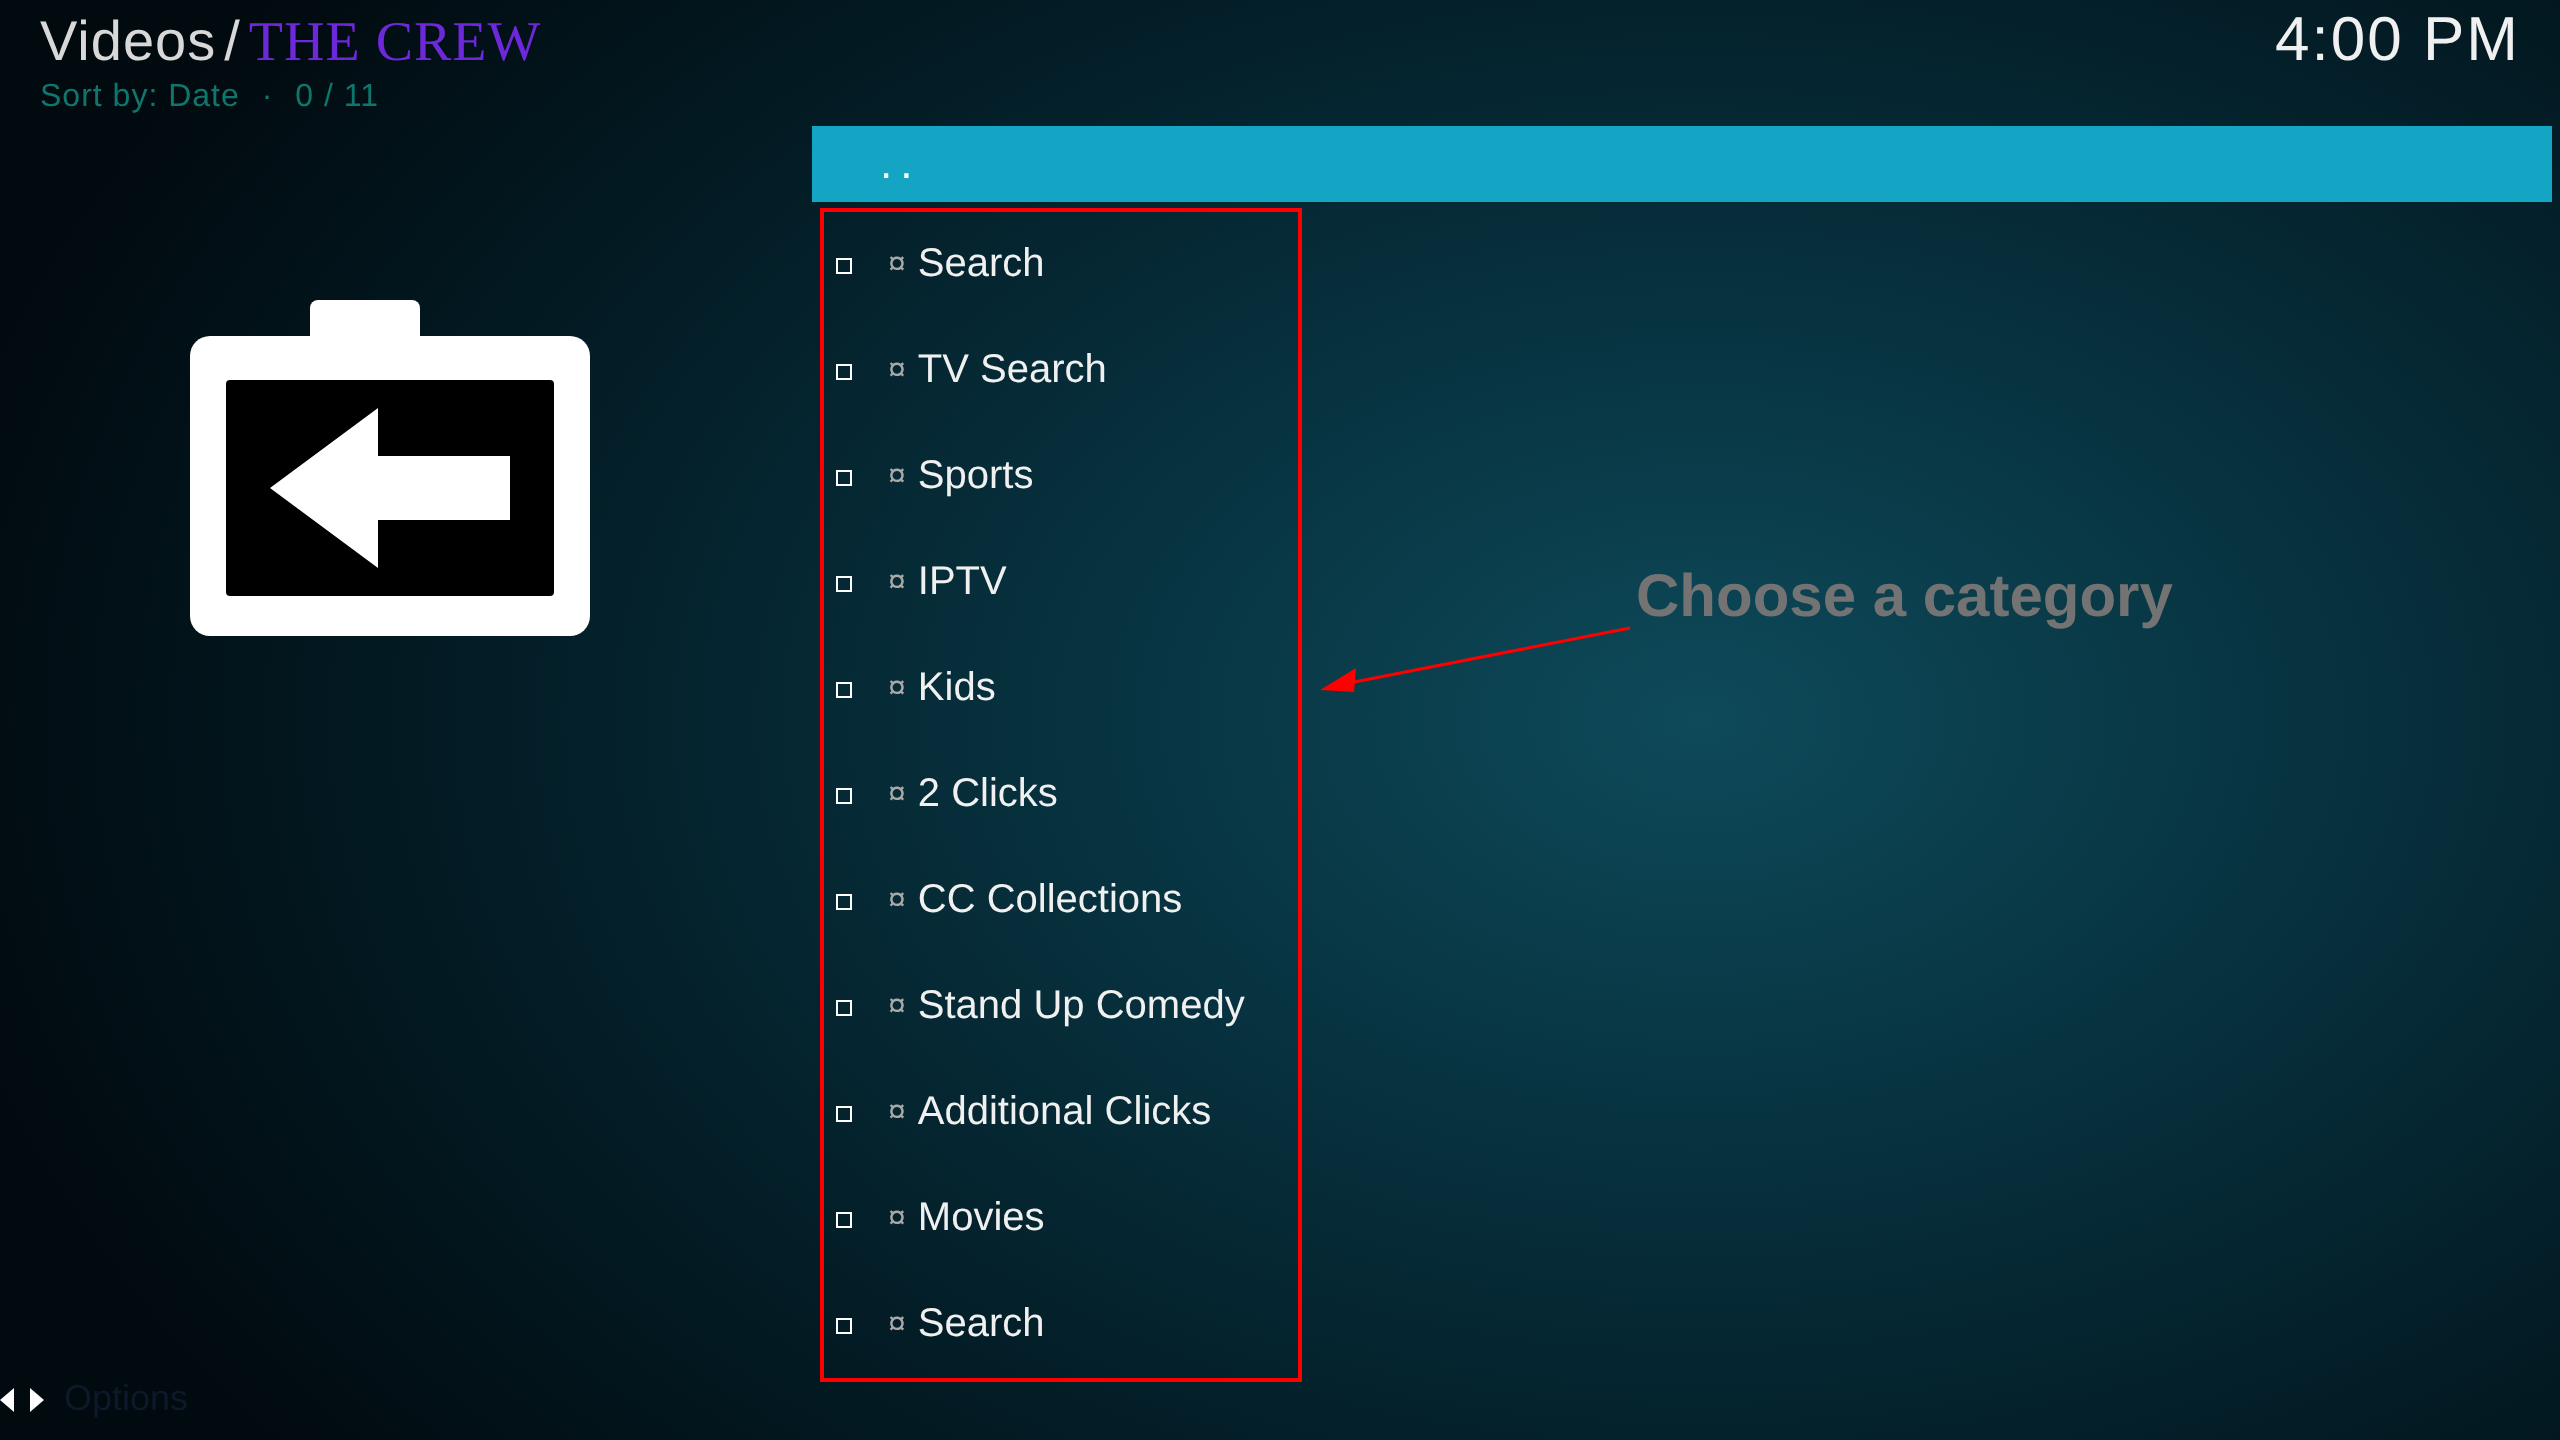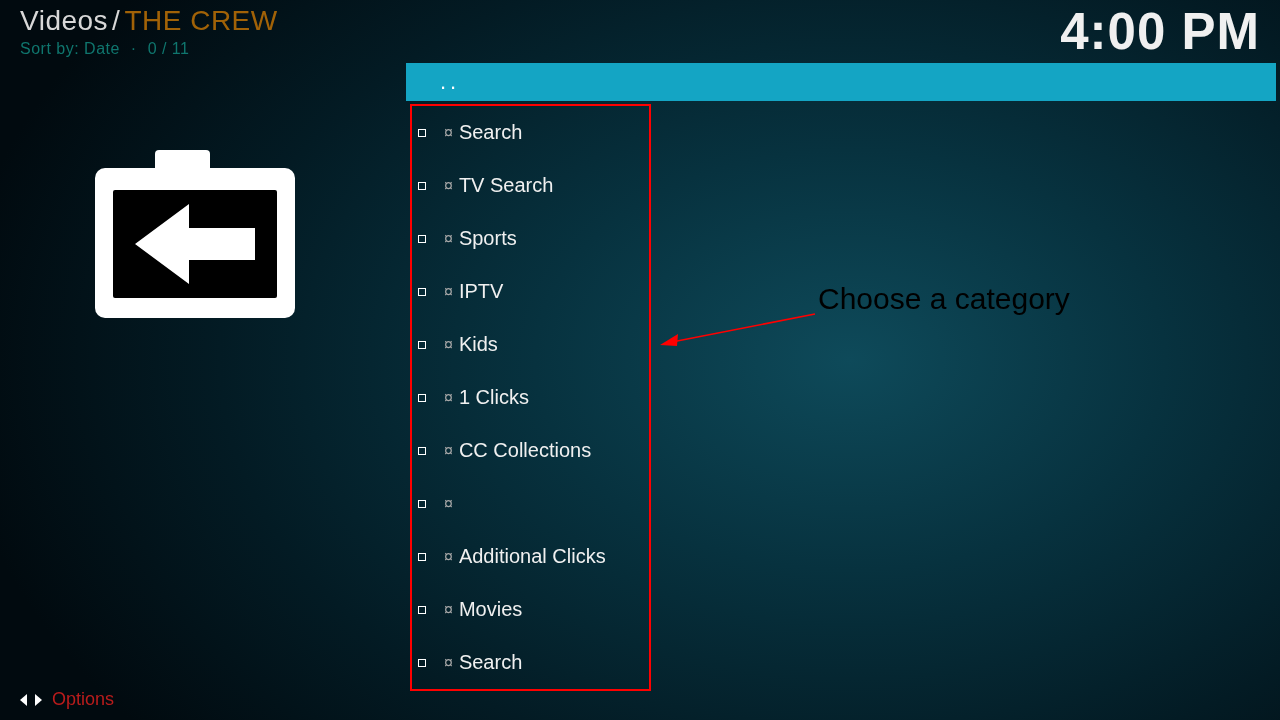"THE CREW" .breadcrumb .accent { color: #a16207 -> #6d28d9; font-family: none -> Liberation Serif, serif }
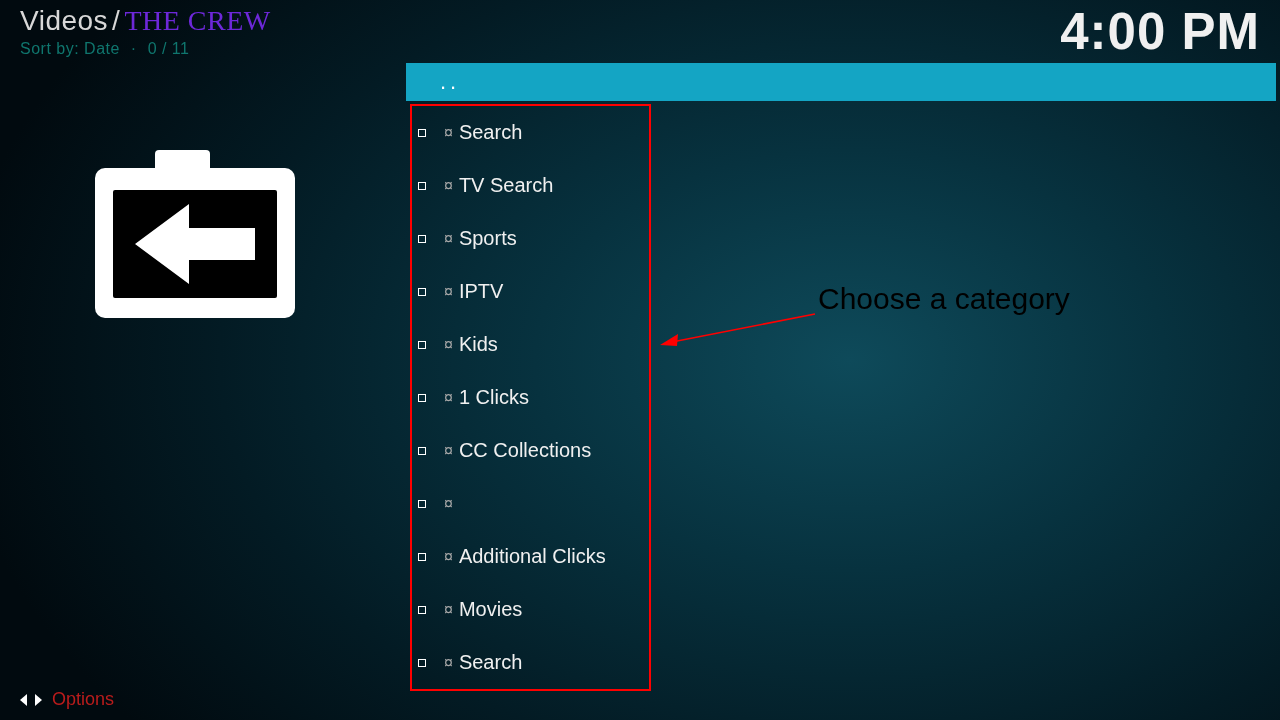"4:00 PM" .clock { font-size: 51px -> 31px; font-weight: 700 -> 400 }
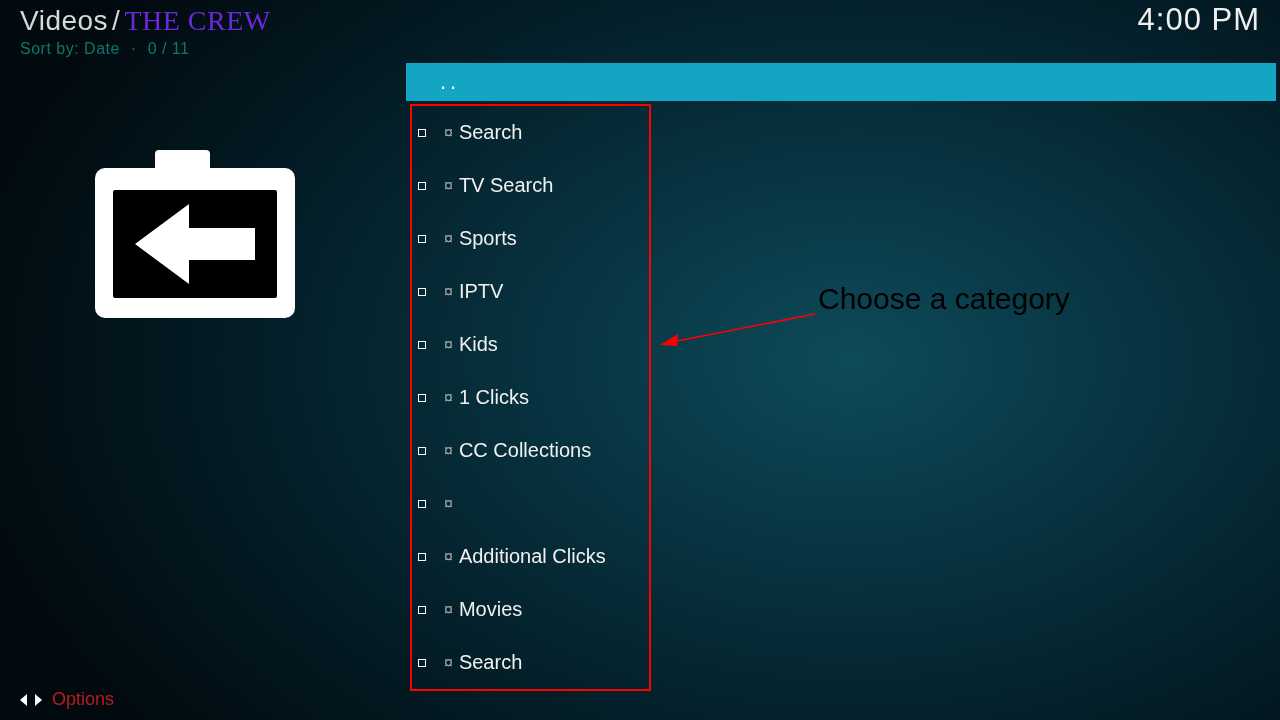"Choose a category" .ann-text { color: #000000 -> #737373; font-weight: normal -> bold }
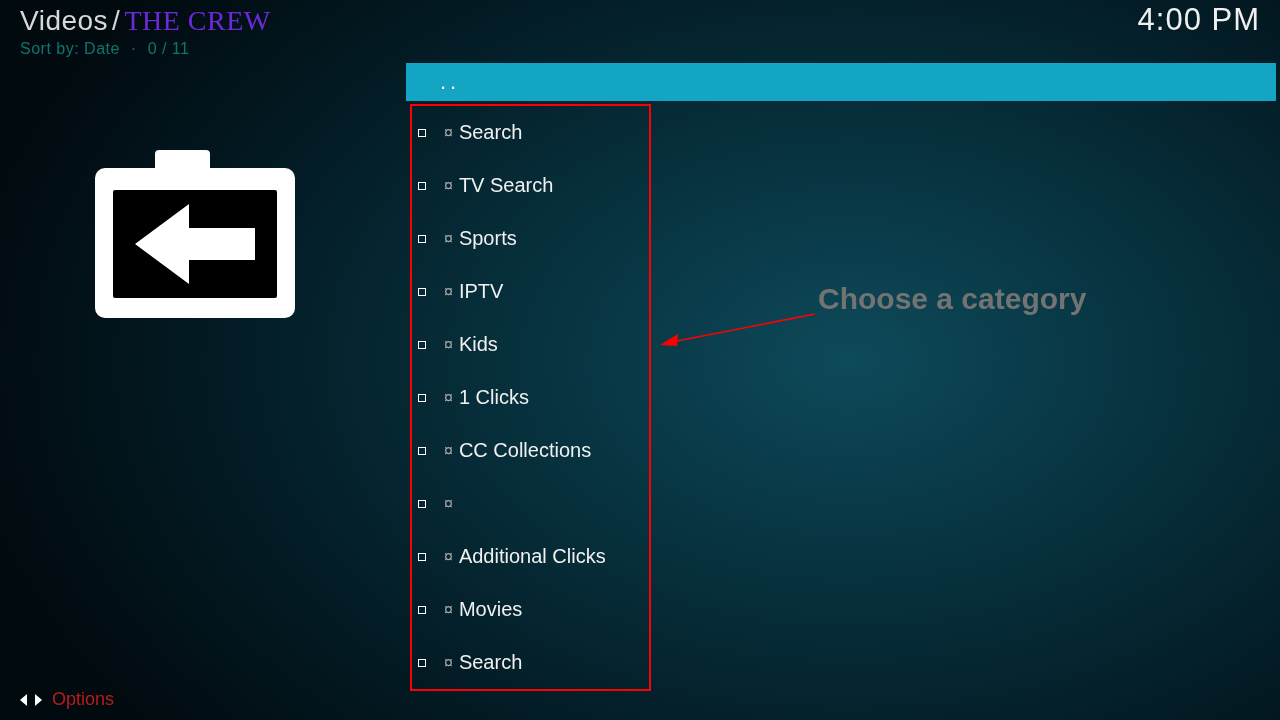"1 Clicks" span.label { text: 1 -> 2 }
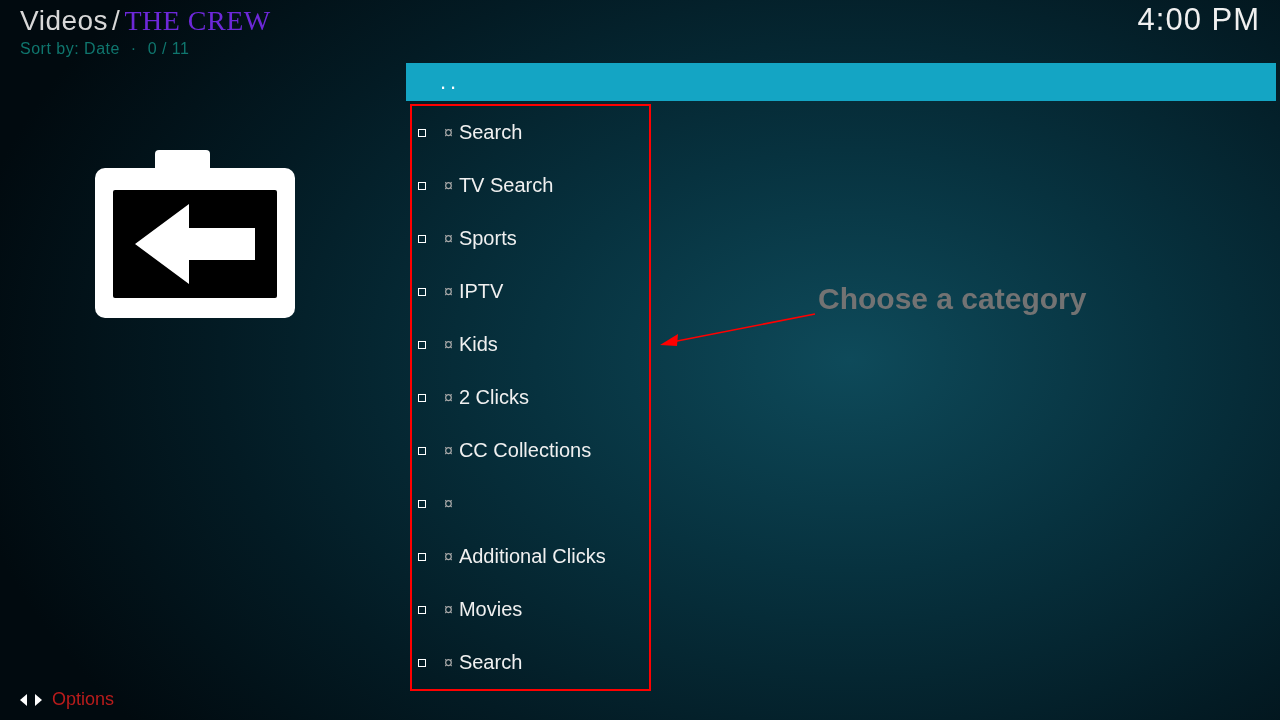"Stand Up Comedy" span.label { html: none -> <span>Stand Up Comedy</span> }
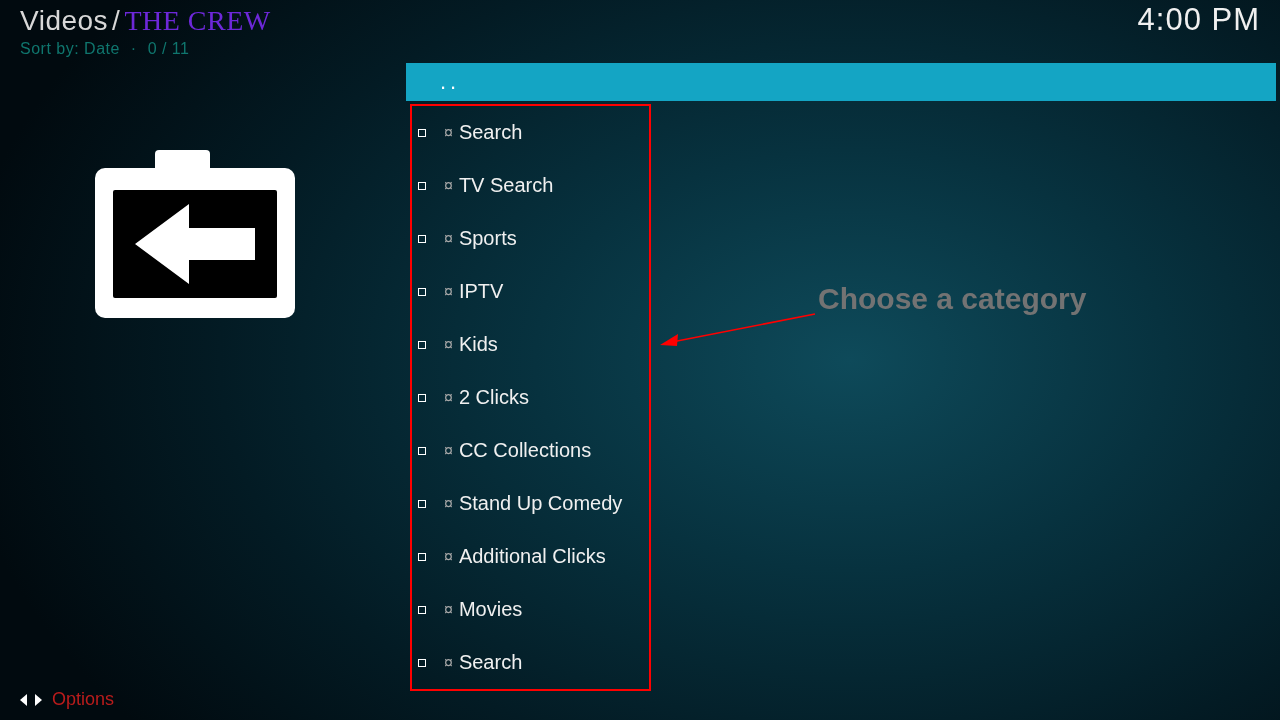"Options" .options { color: #b91c1c -> #0f172a; left: 20px -> 0 }
